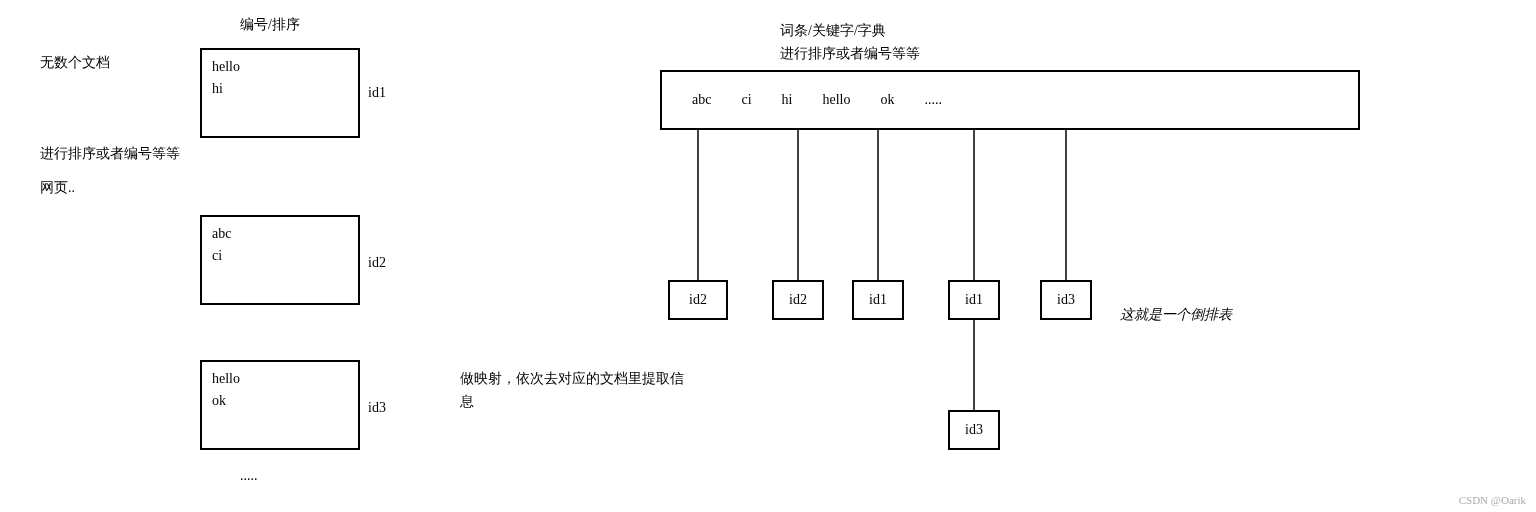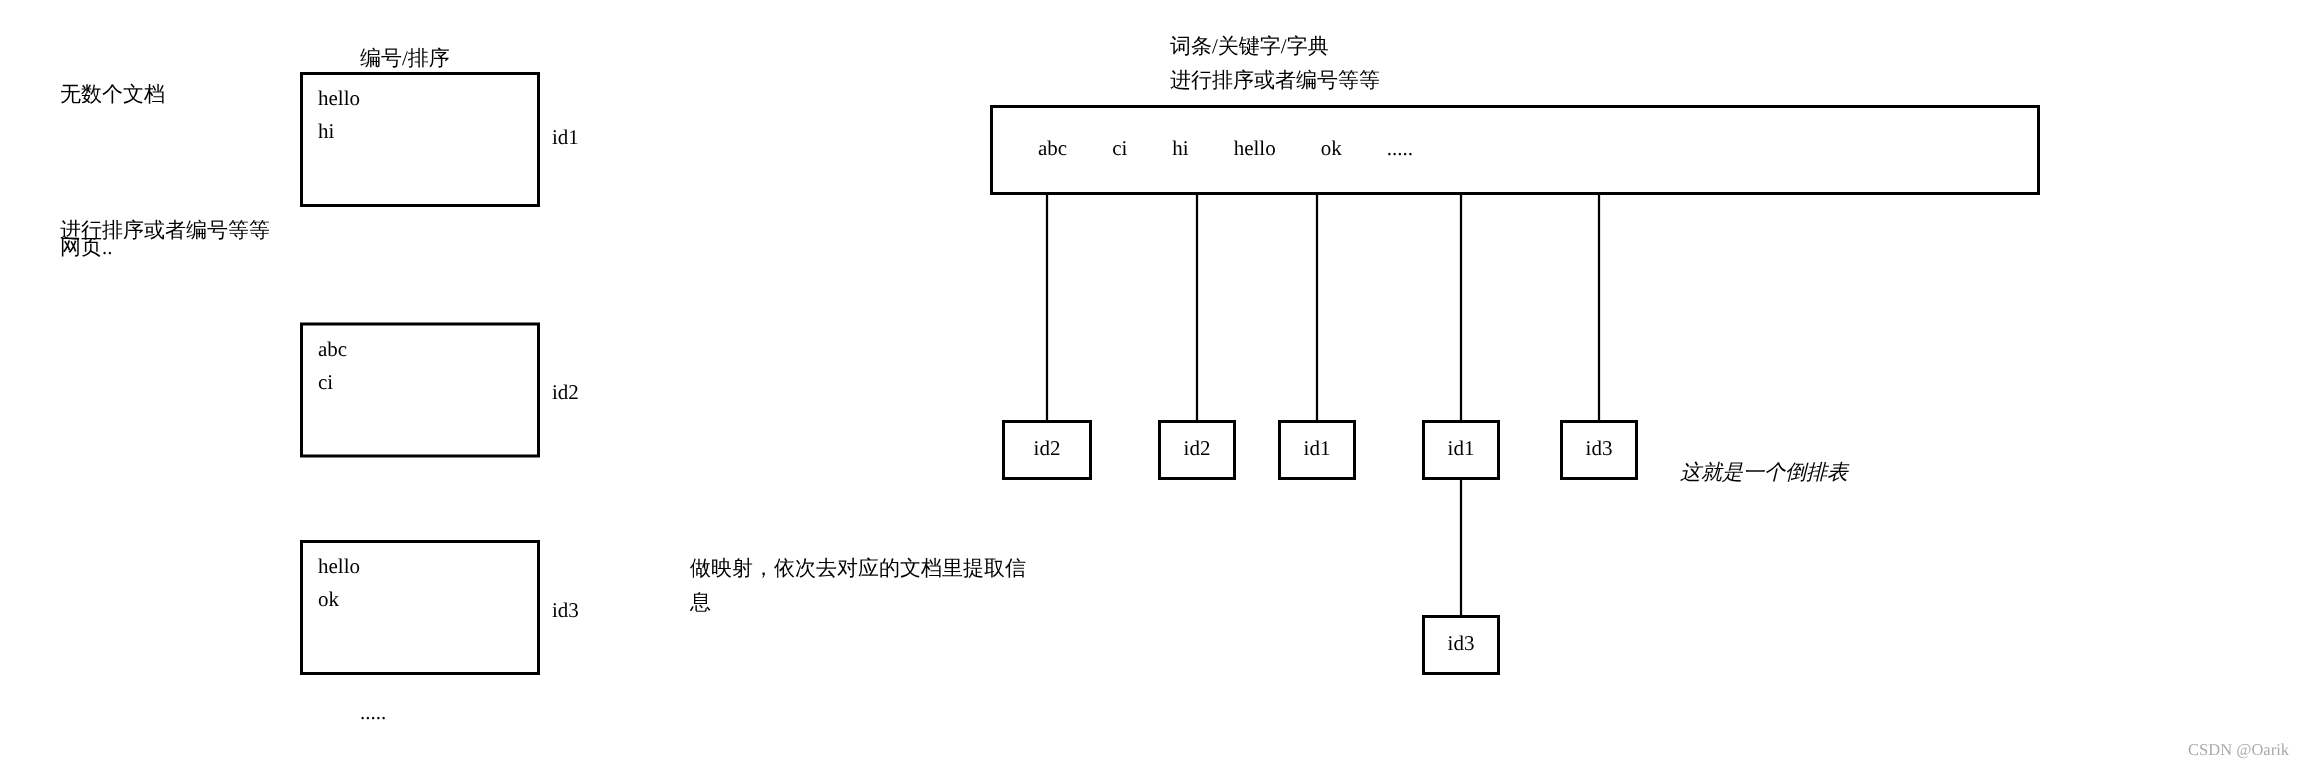"编号/排序" span.label { top: 30px -> 16px }
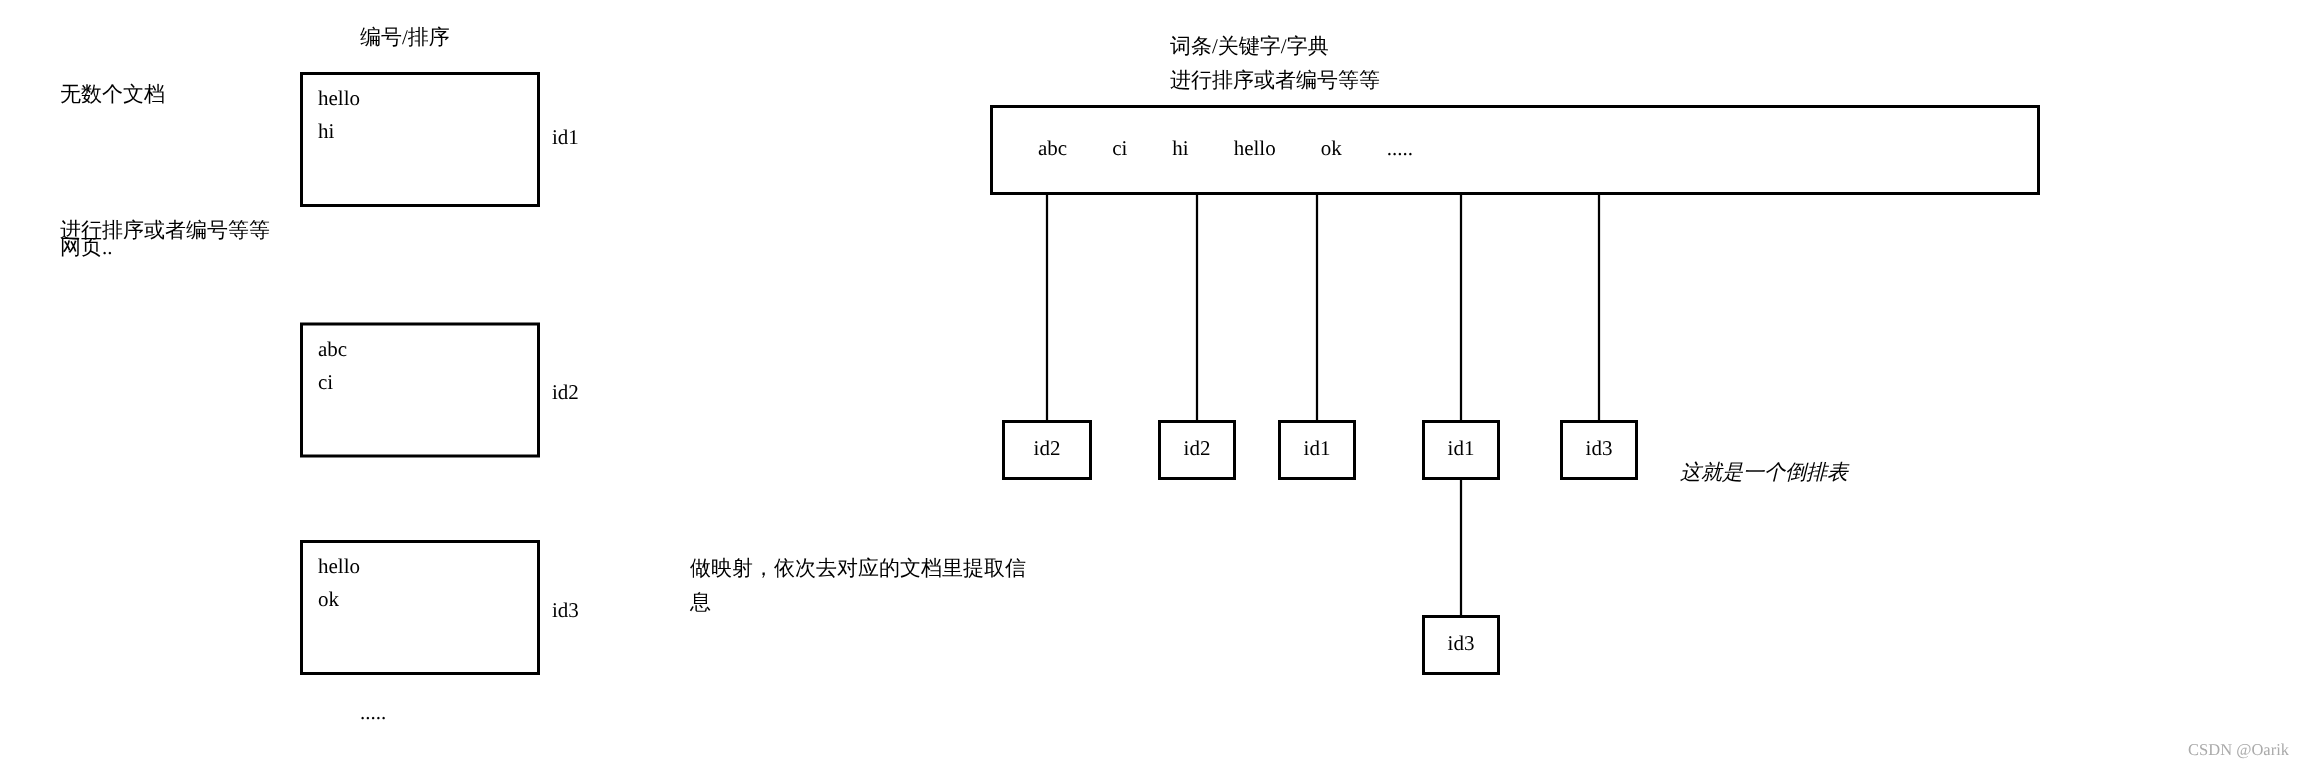"网页.." span.label { top: 156px -> 179px }
